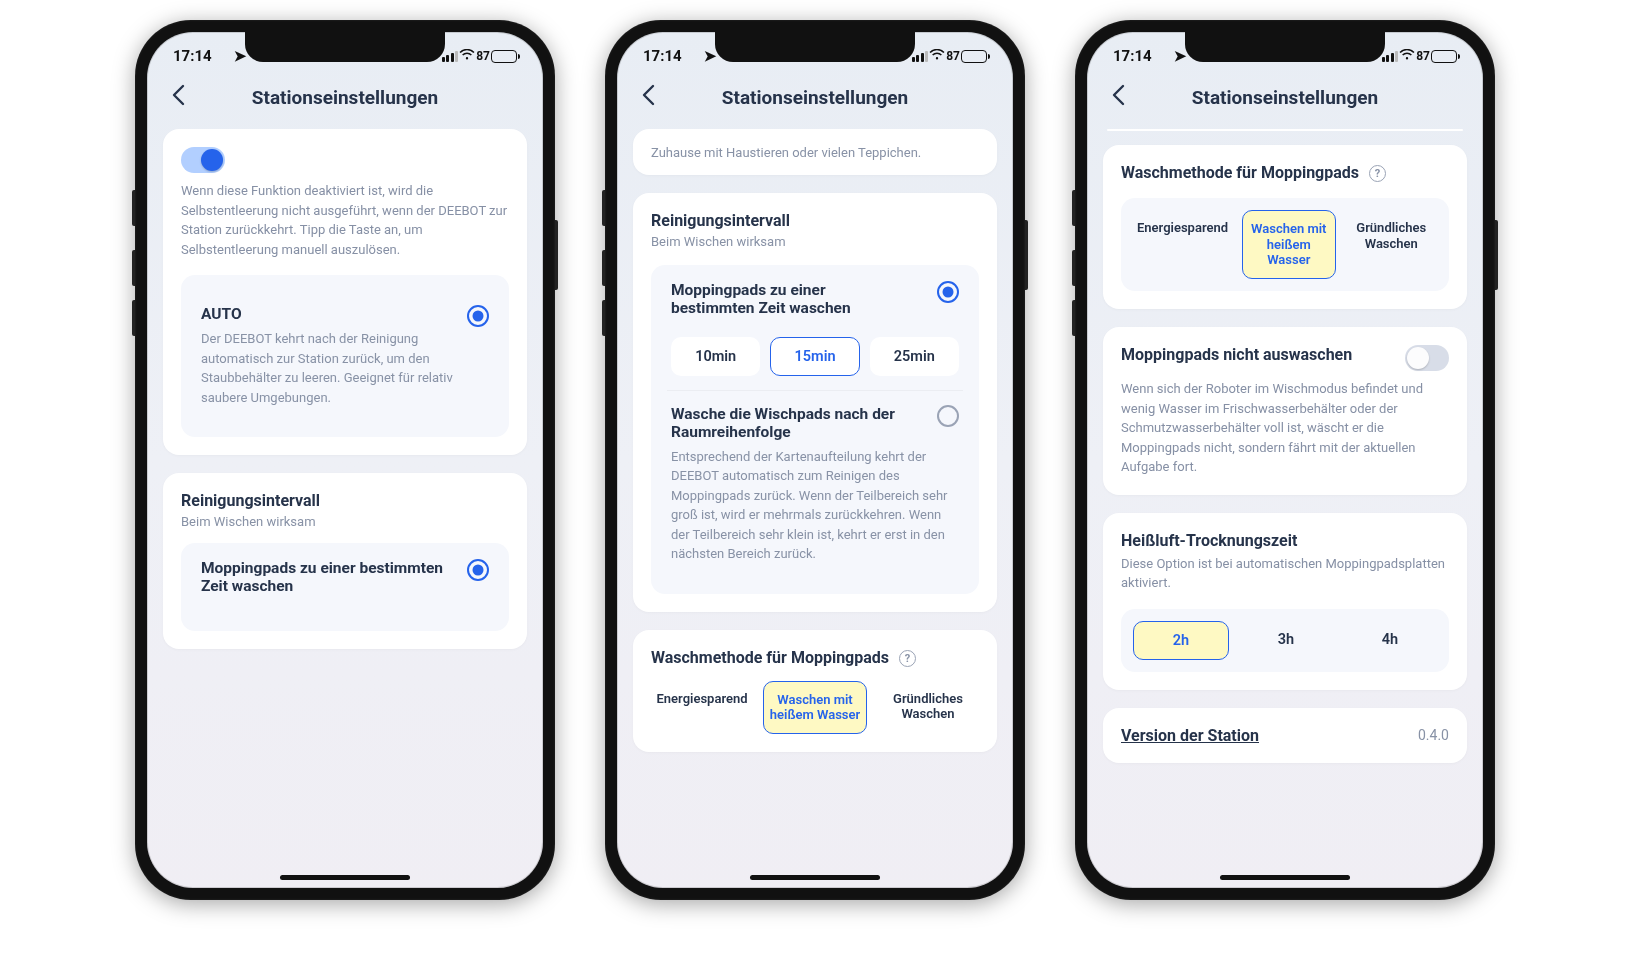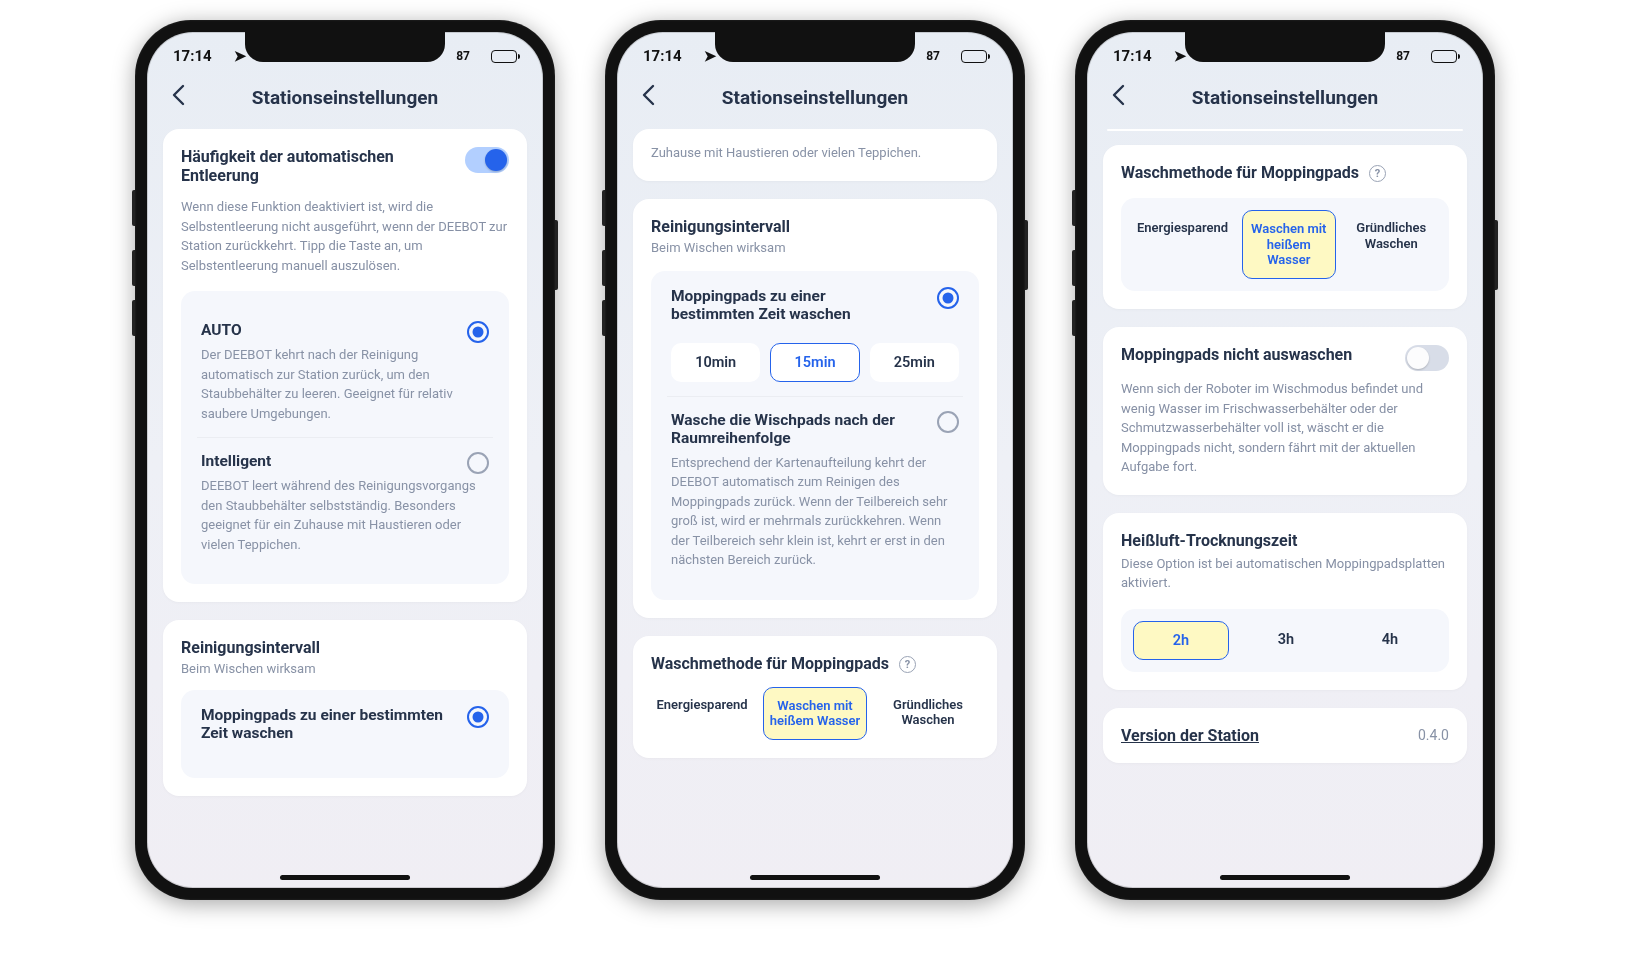"87" .status-right { gap: 21px -> 1px }
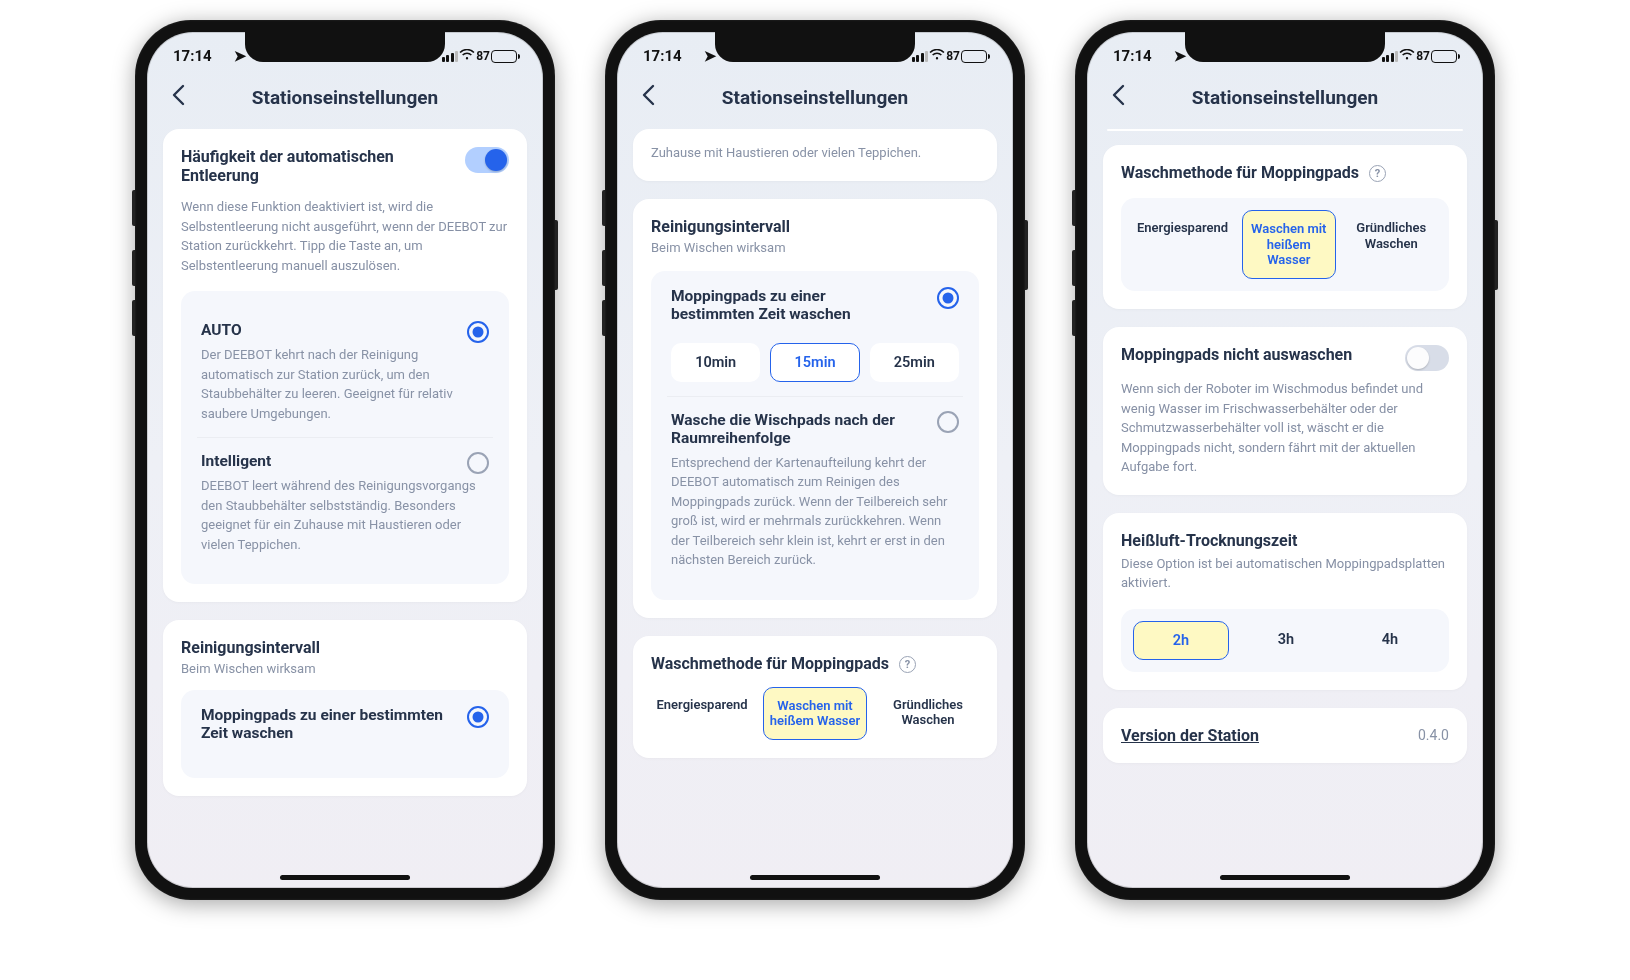"Häufigkeit der automatischen Entleerung" div { html: <div> <div>Häufigkeit der automatischen Entleerung</div> </div> -> none }
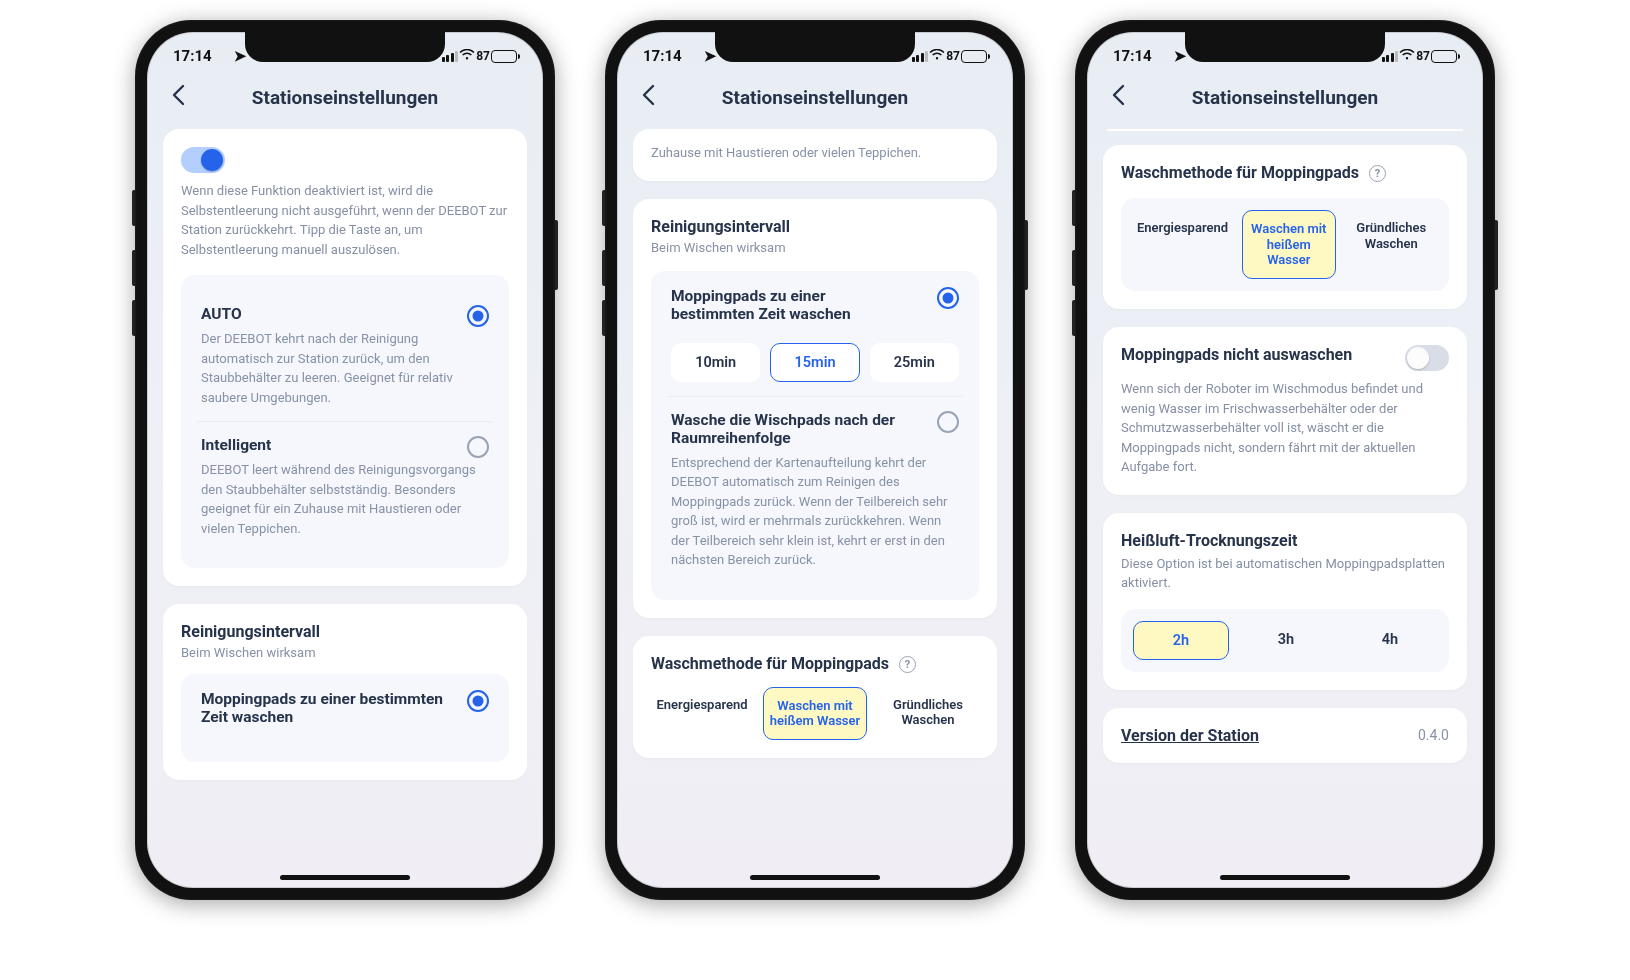"Zuhause mit Haustieren oder vielen" .card-intro-only { padding: 14px 18px 18px 18px -> 14px 18px 12px 18px }
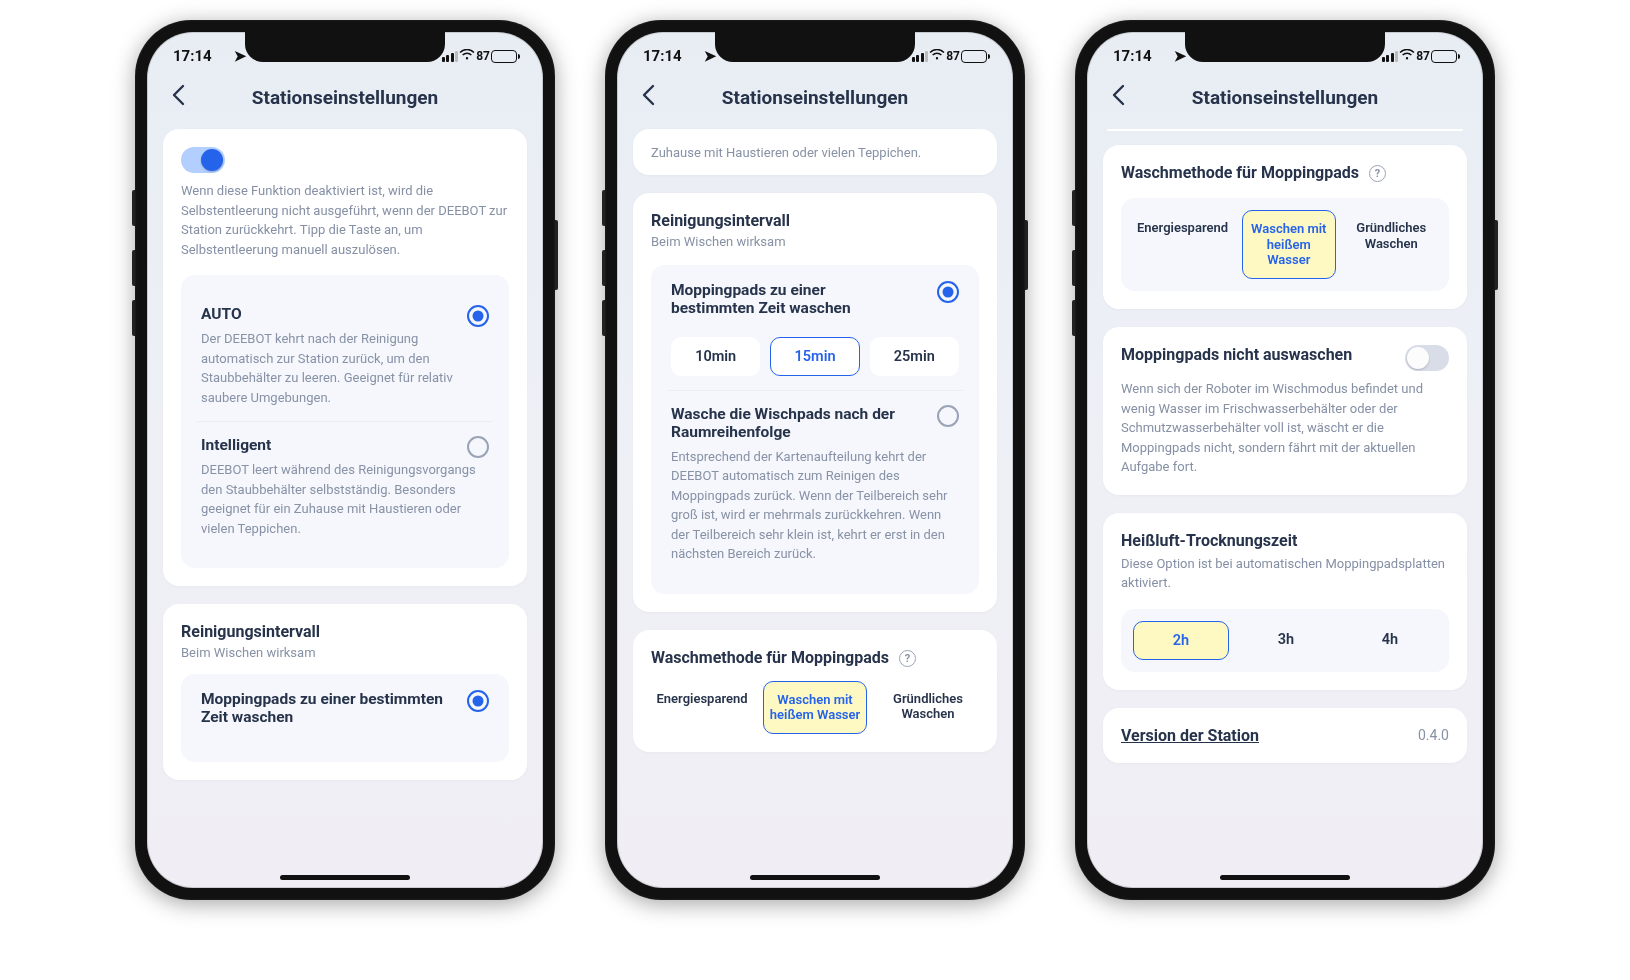"Intelligent" div.opt { html: <div> <div> <div>Intelligent</div> <div></div> </div> <div>DEEBOT leert während des Reinigungsvorgangs den Staubbehälter selbstständig. Besonders geeignet für ein Zuhause mit Haustieren oder vielen Teppichen.</div> </div> -> none }
